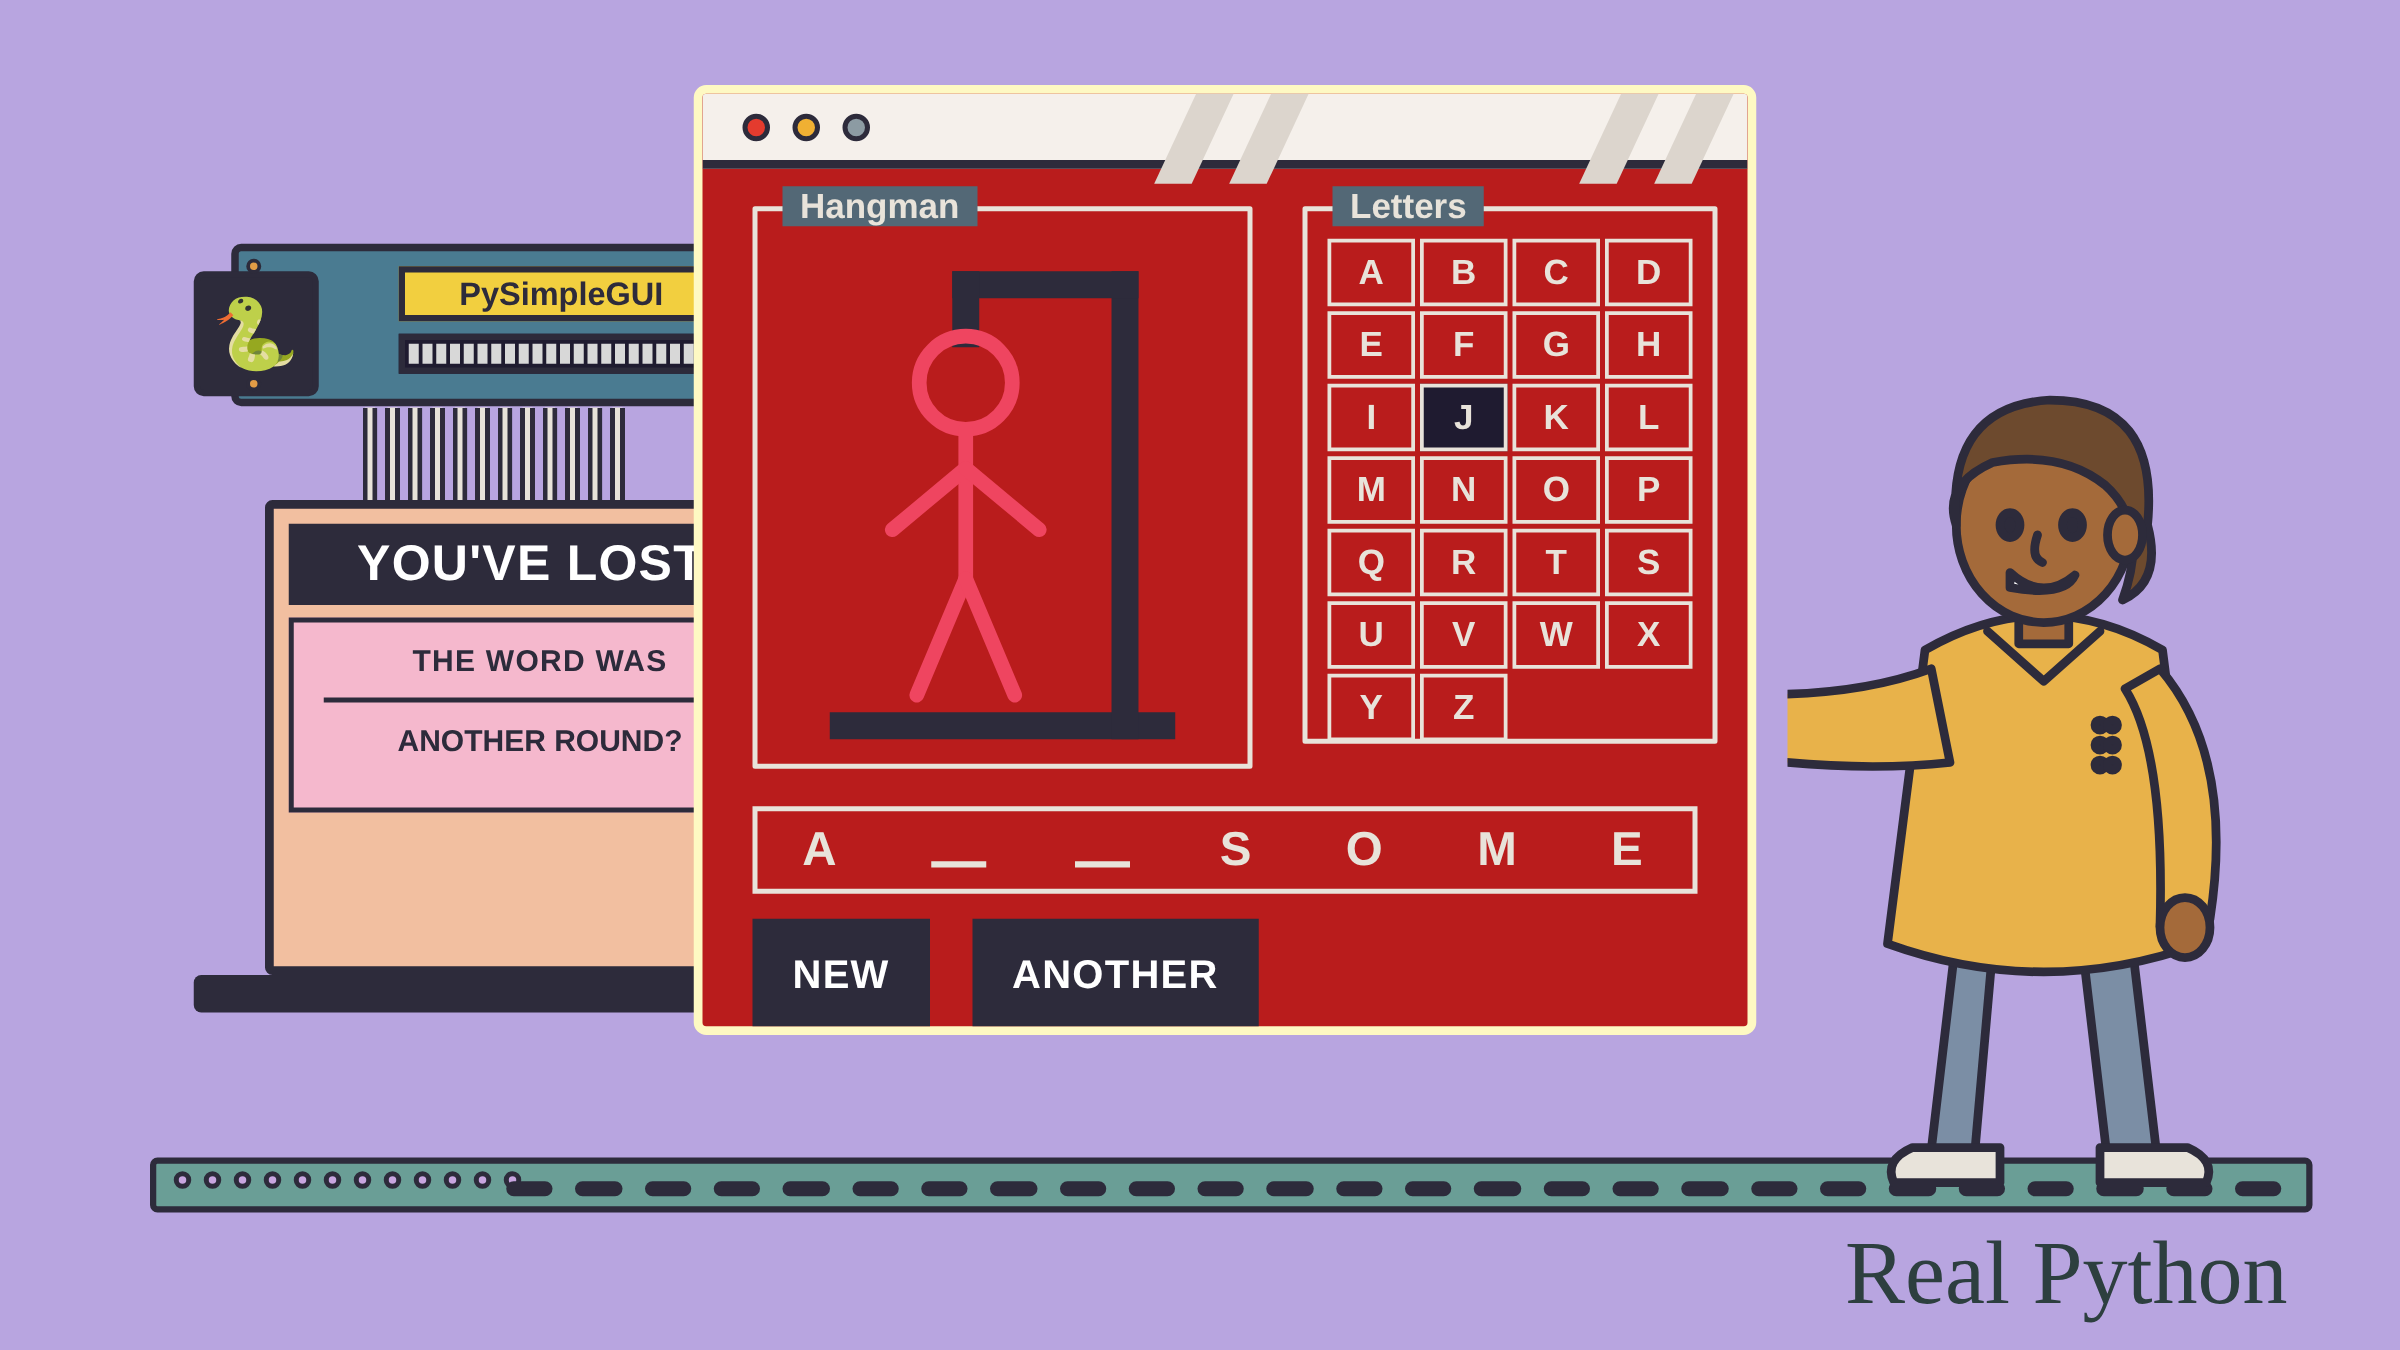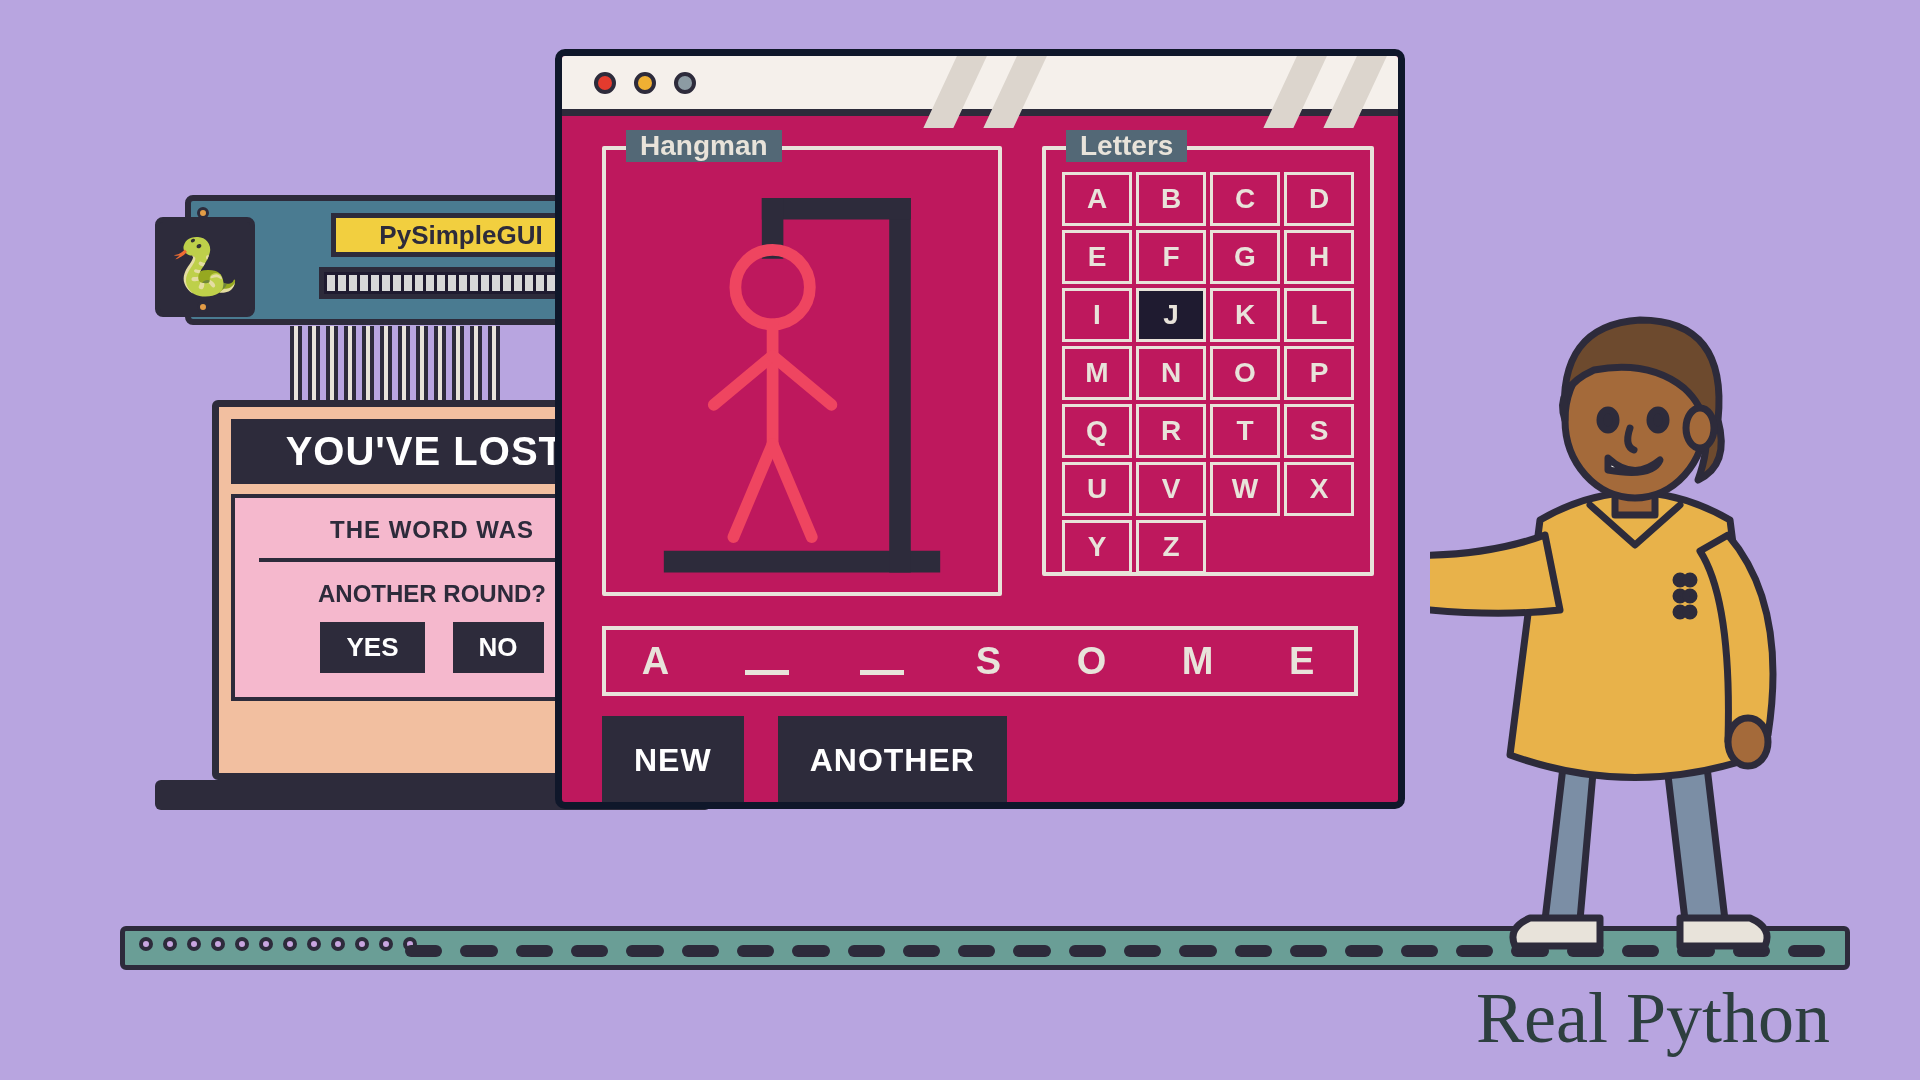"Hangman" .app-window { background: #be185d -> #b91c1c; border: 7px solid #0f172a -> 7px solid #fef9c3; top: 49px -> 68px }
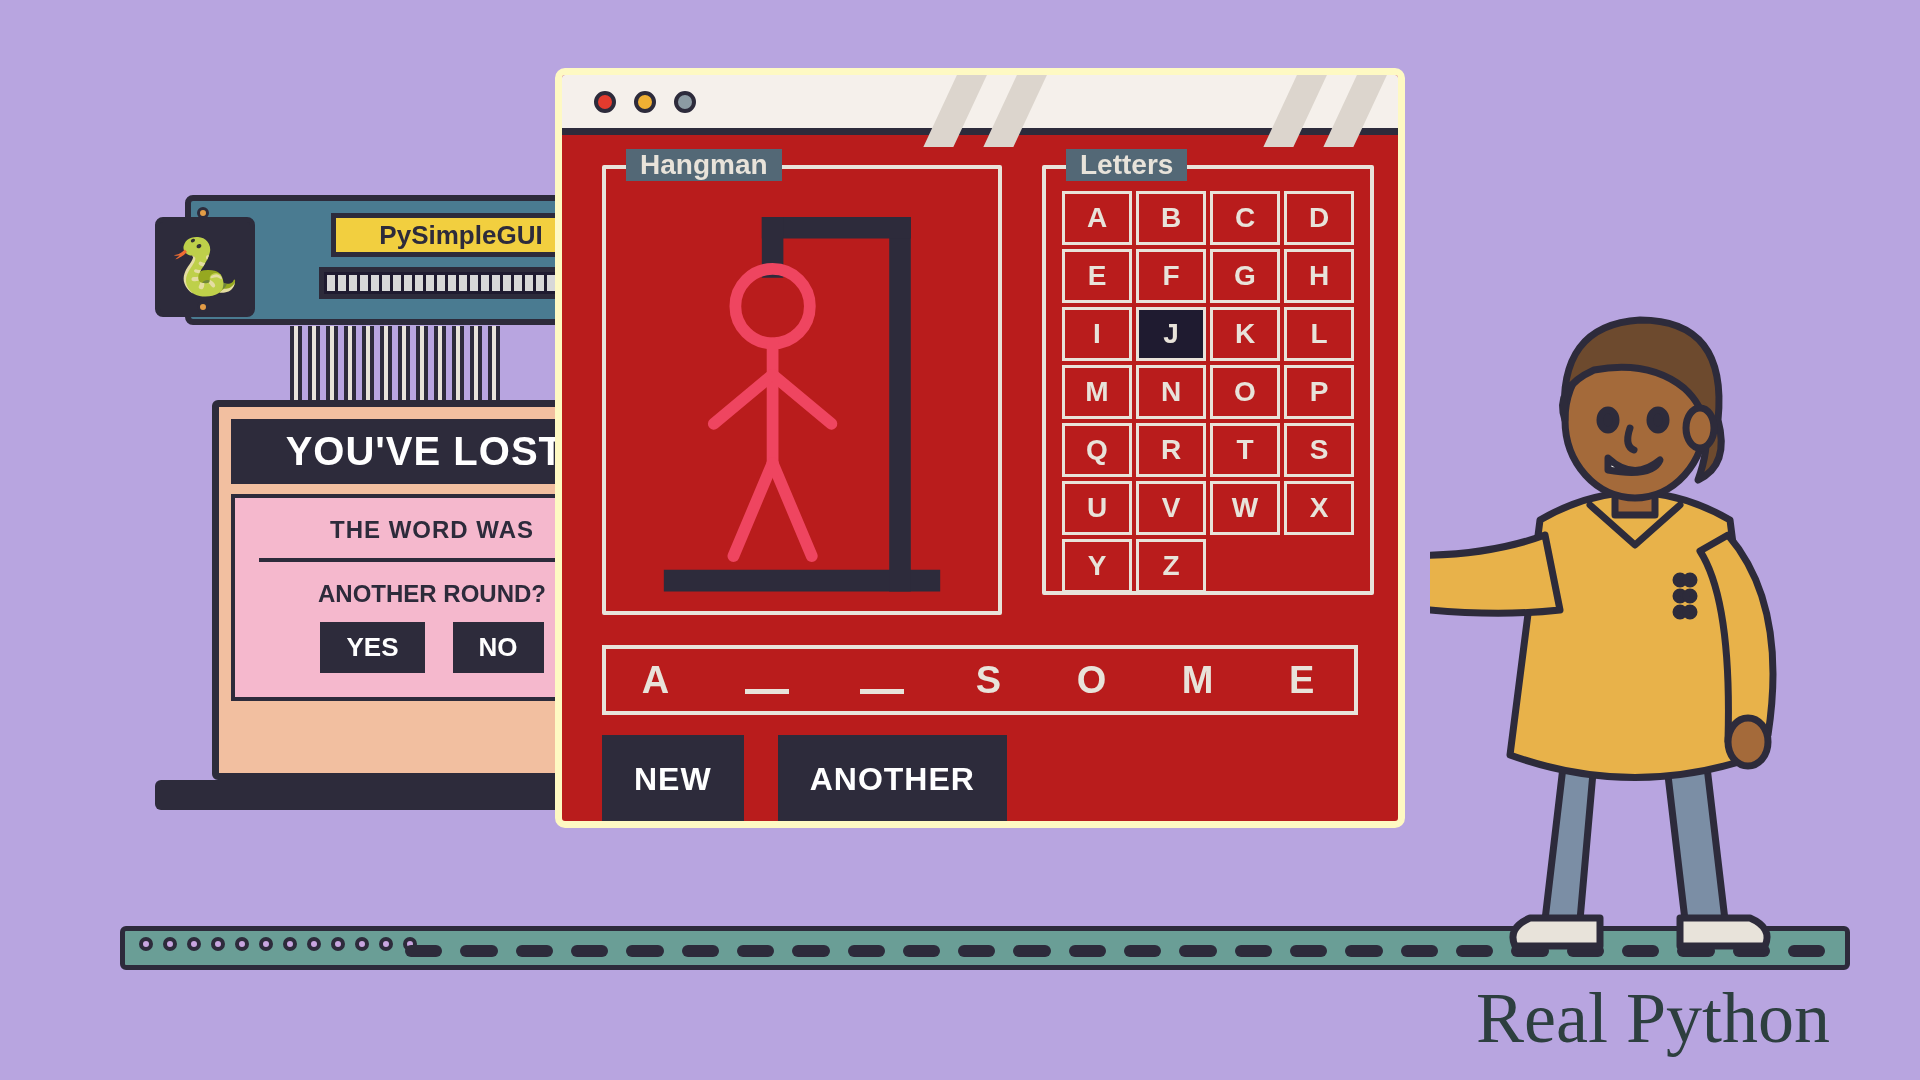"PySimpleGUI" .chip .pylabel { right: 8px -> 20px }
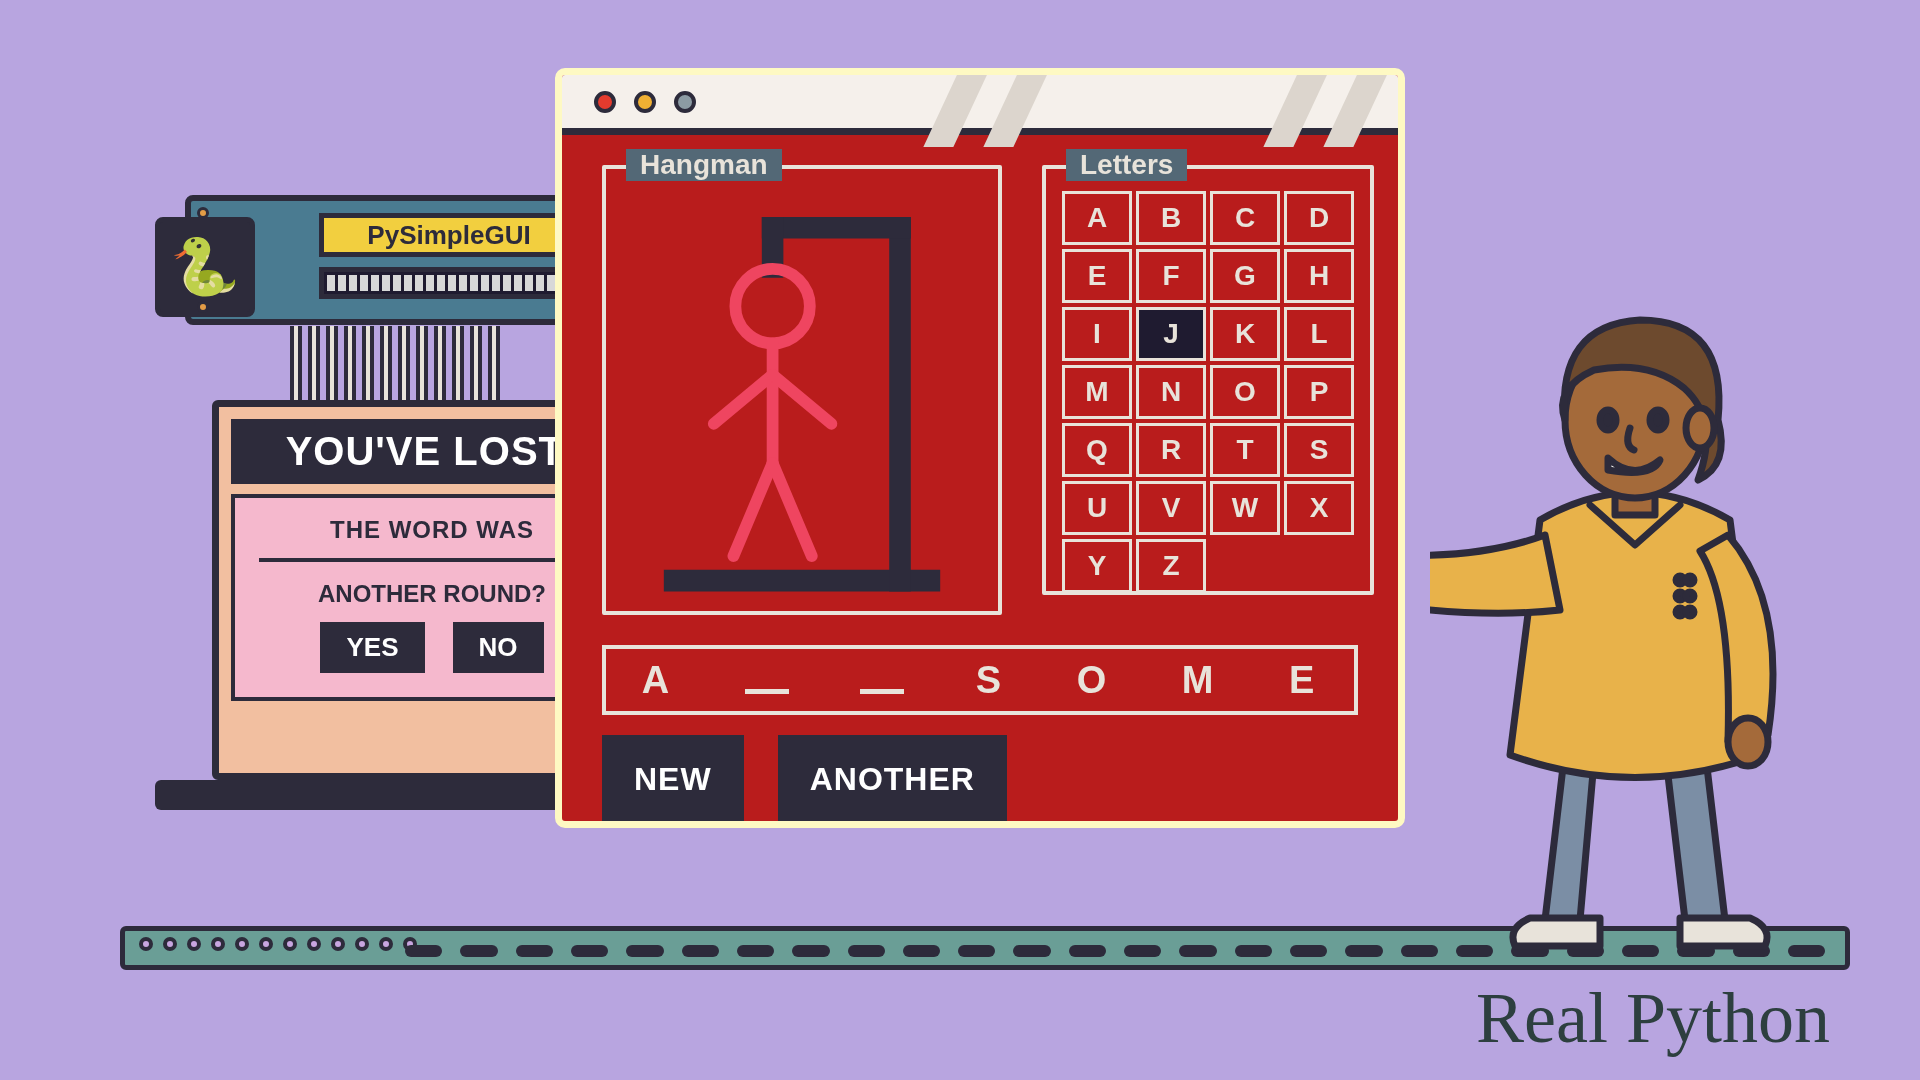"YES" div.dlg-btns { html: <div> <button>YES</button> <button>NO</button> </div> -> none }
